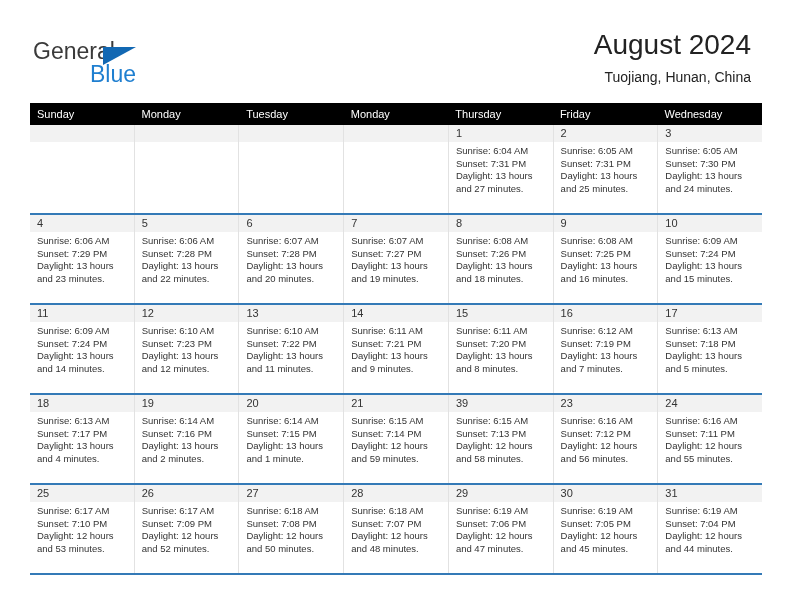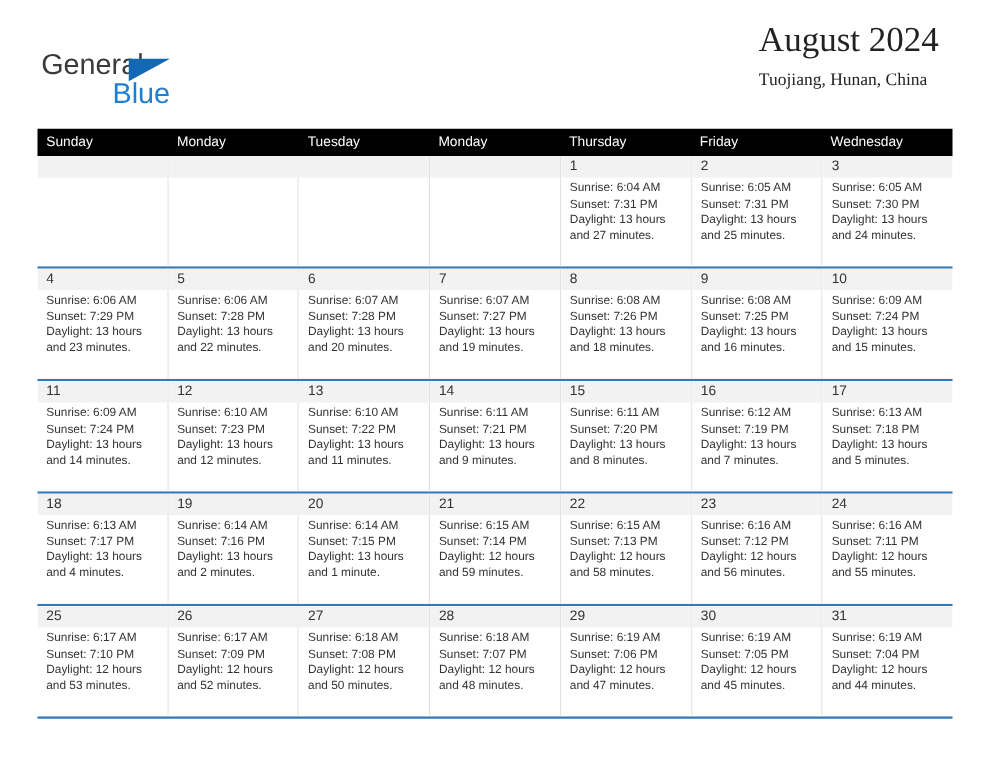"August 2024" .title-block { font-family: Liberation Serif, serif -> none; text-align: left -> right; top: 16px -> 28px }
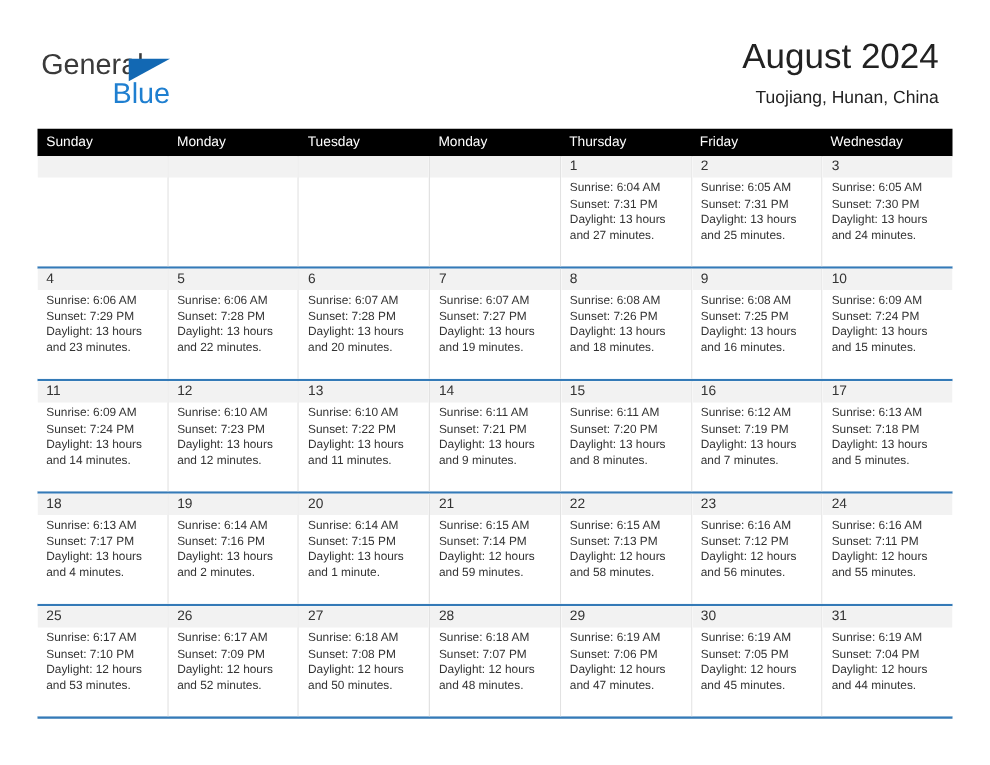"22" span.daynum { text: 22 -> 39 }
